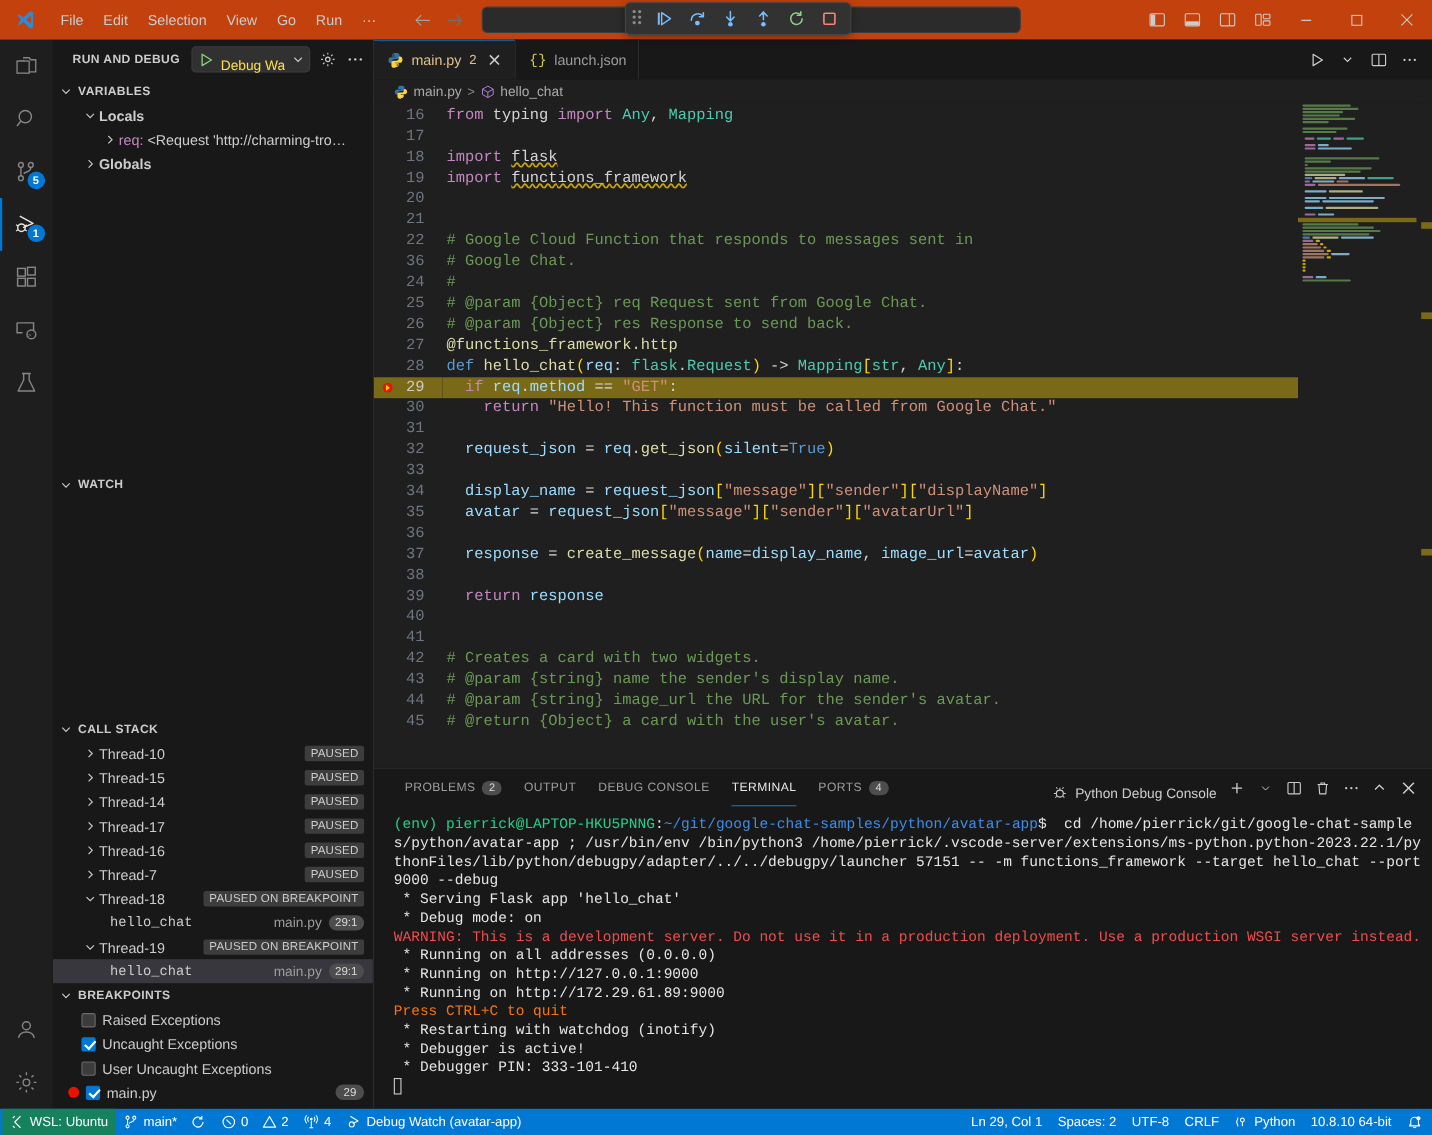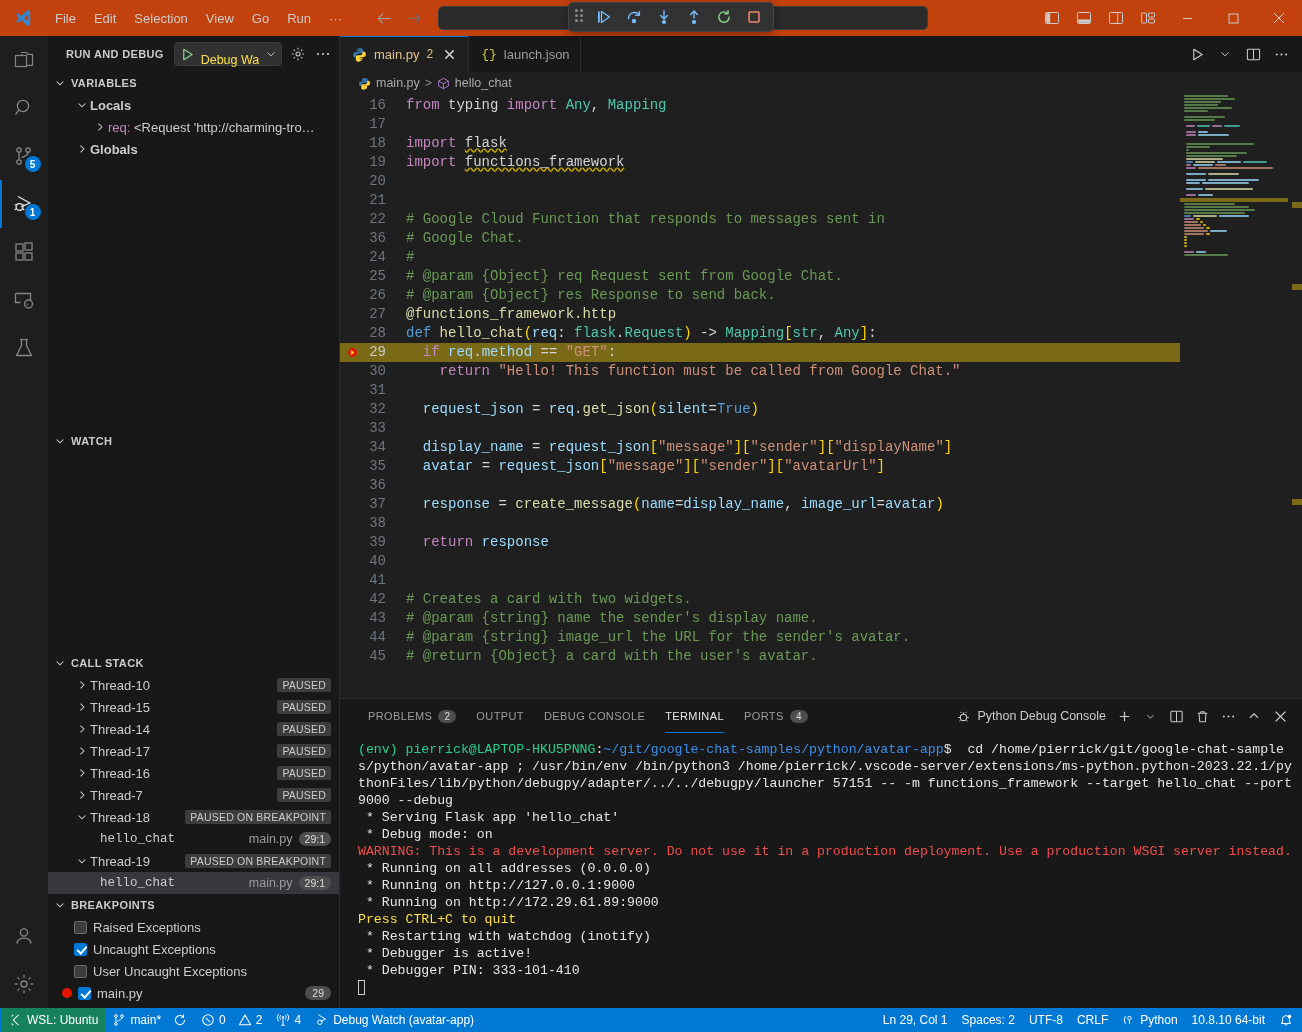"Python Debug Console" .panel-actions { align-items: center -> flex-end }
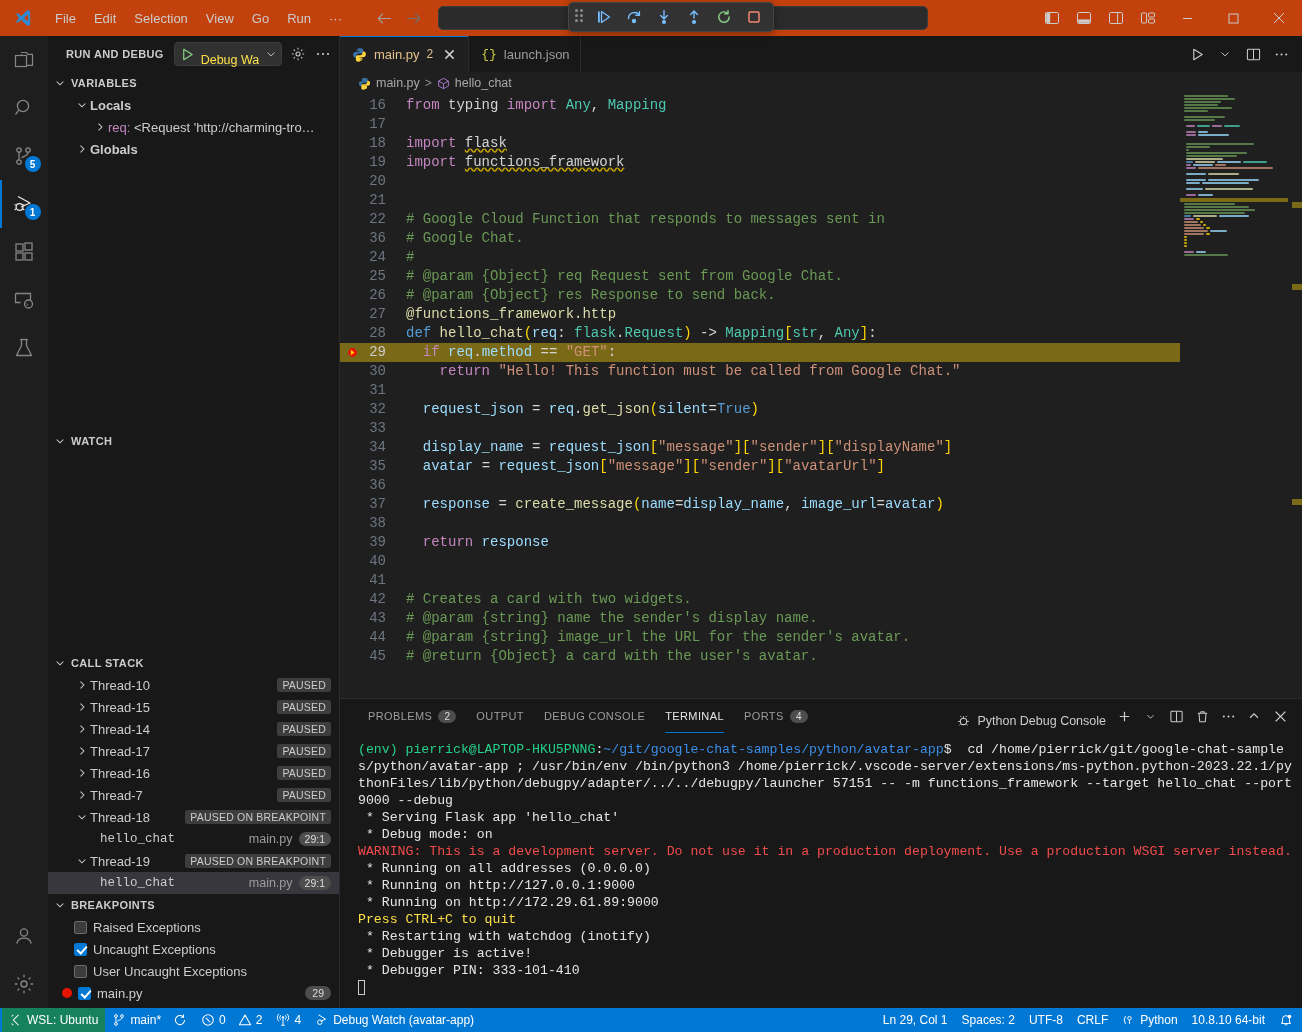"Press CTRL+C to quit" .t-yellow { color: #fde047 -> #f97316 }
